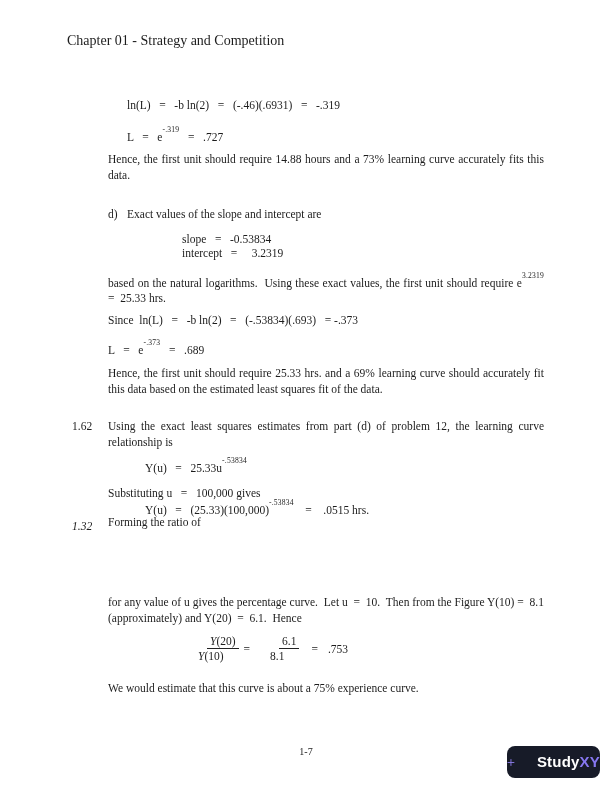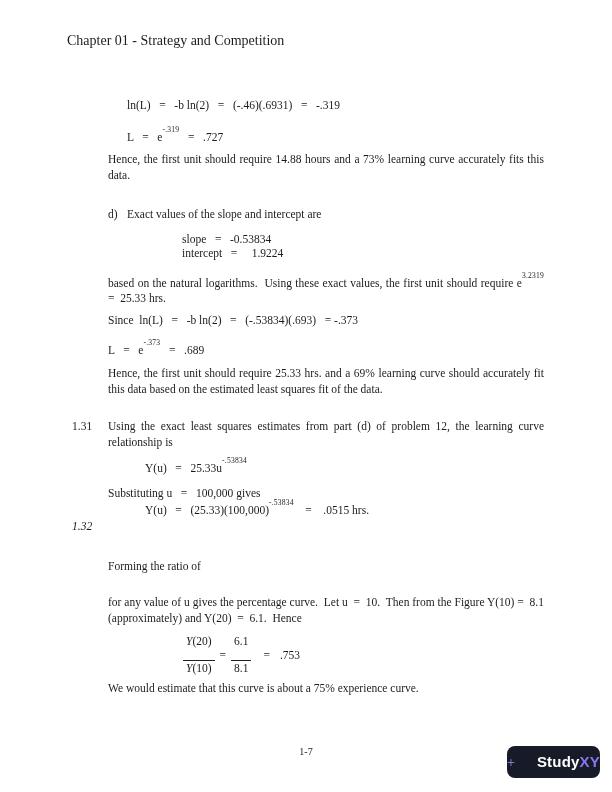"intercept = 1.9224" div.line { text: 1.9224 -> 3.2319 }
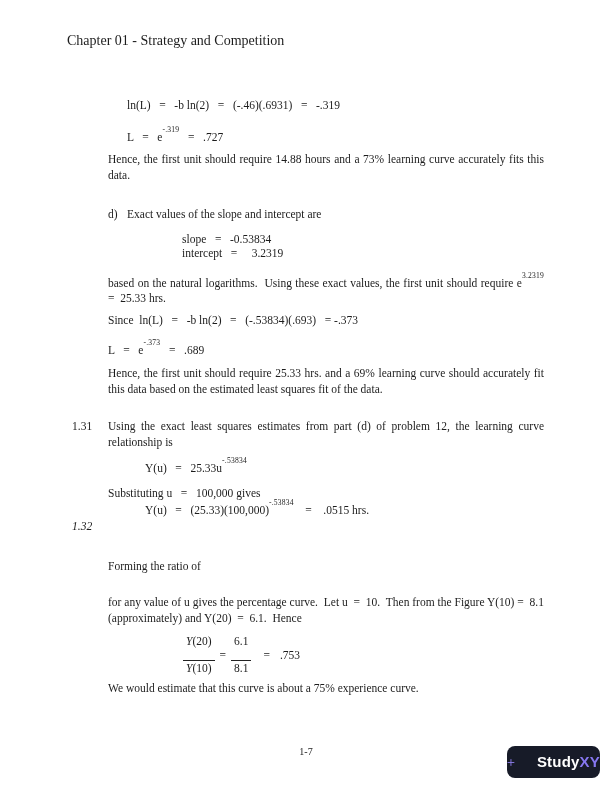"1.31" div.secnum { text: 1.31 -> 1.62 }
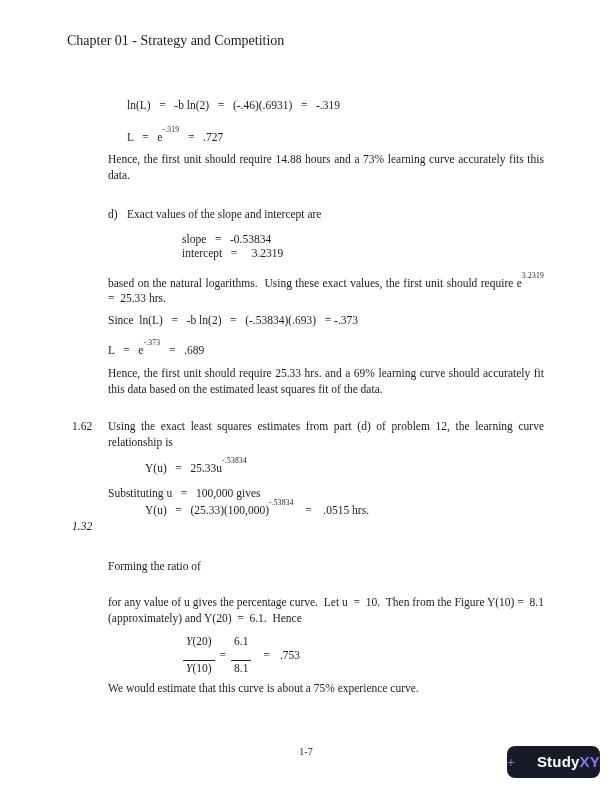"Forming the ratio of" div.line { top: 560px -> 516px }
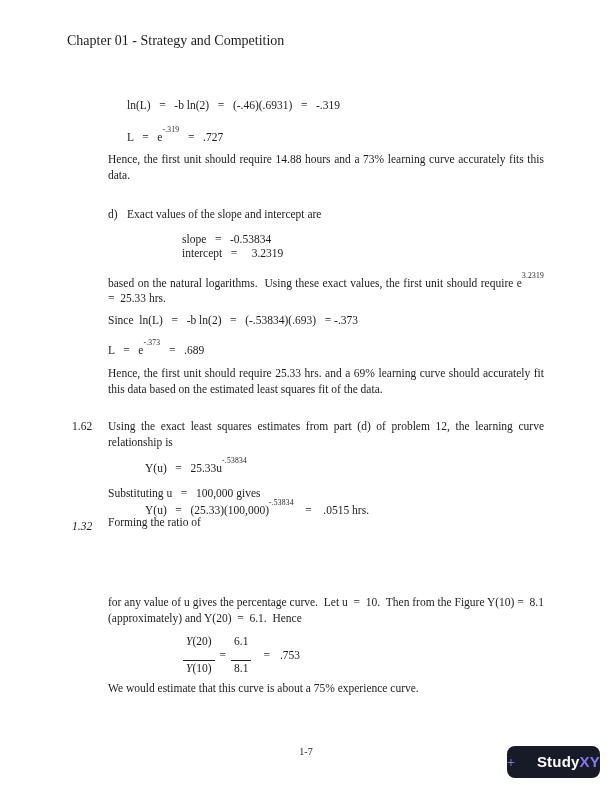"Y(20)" .frac .top { margin-left: none -> 24px; padding: 0 3px 13px 3px -> 0 3px 1px 3px }
